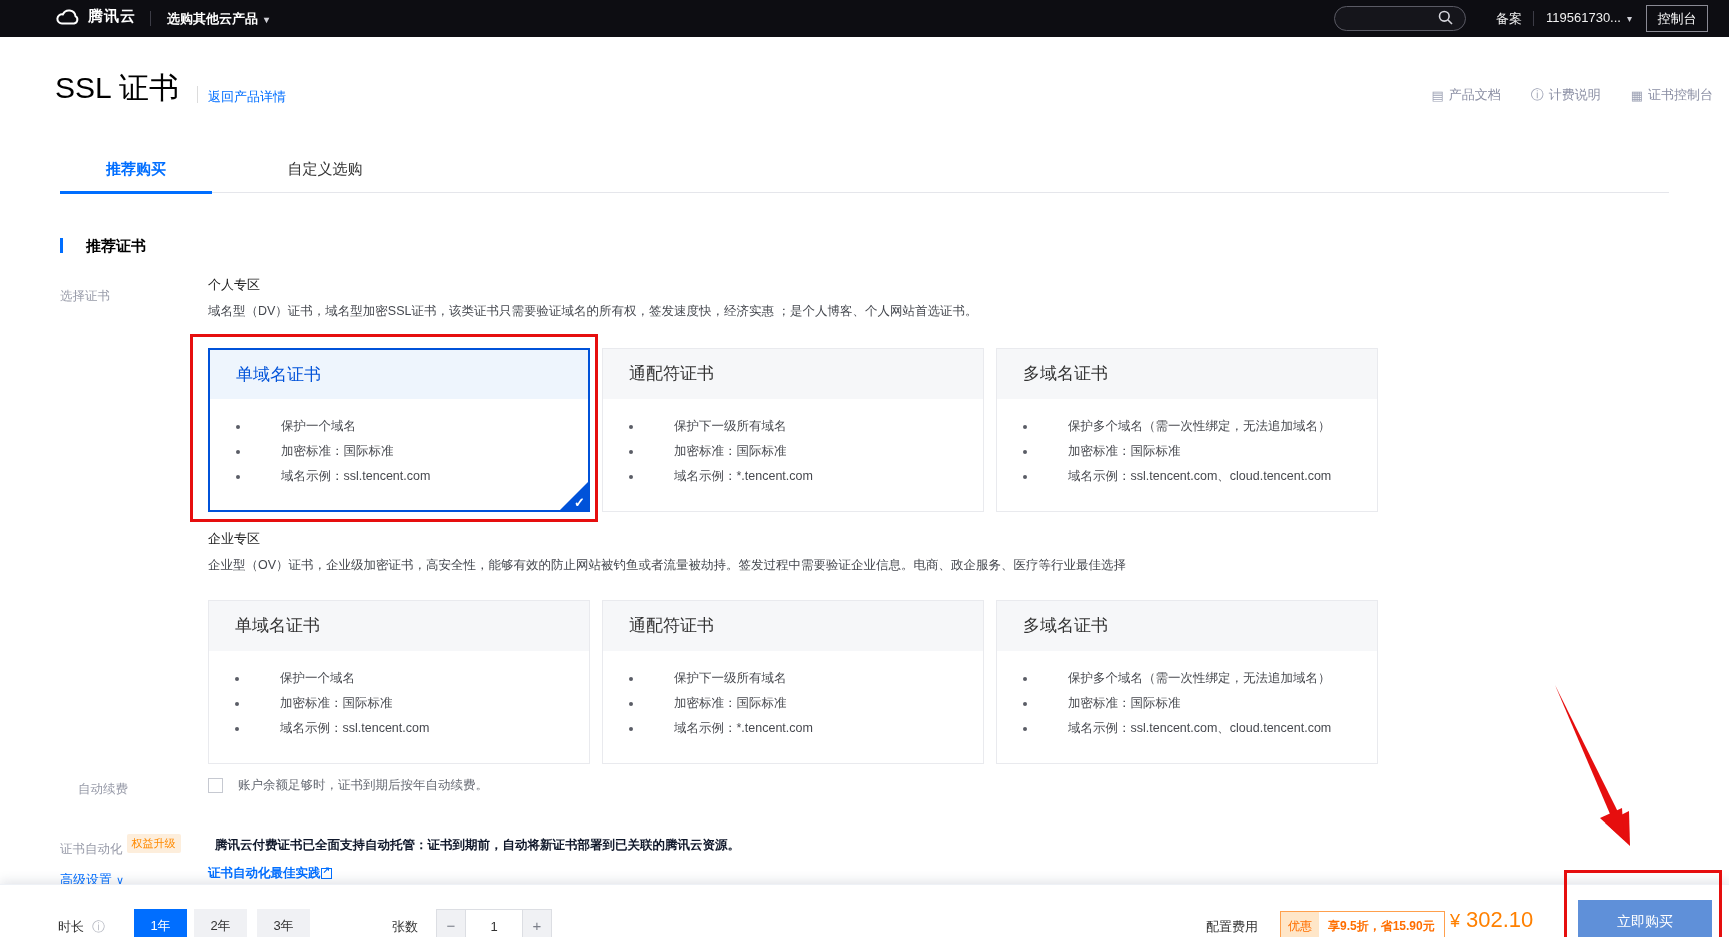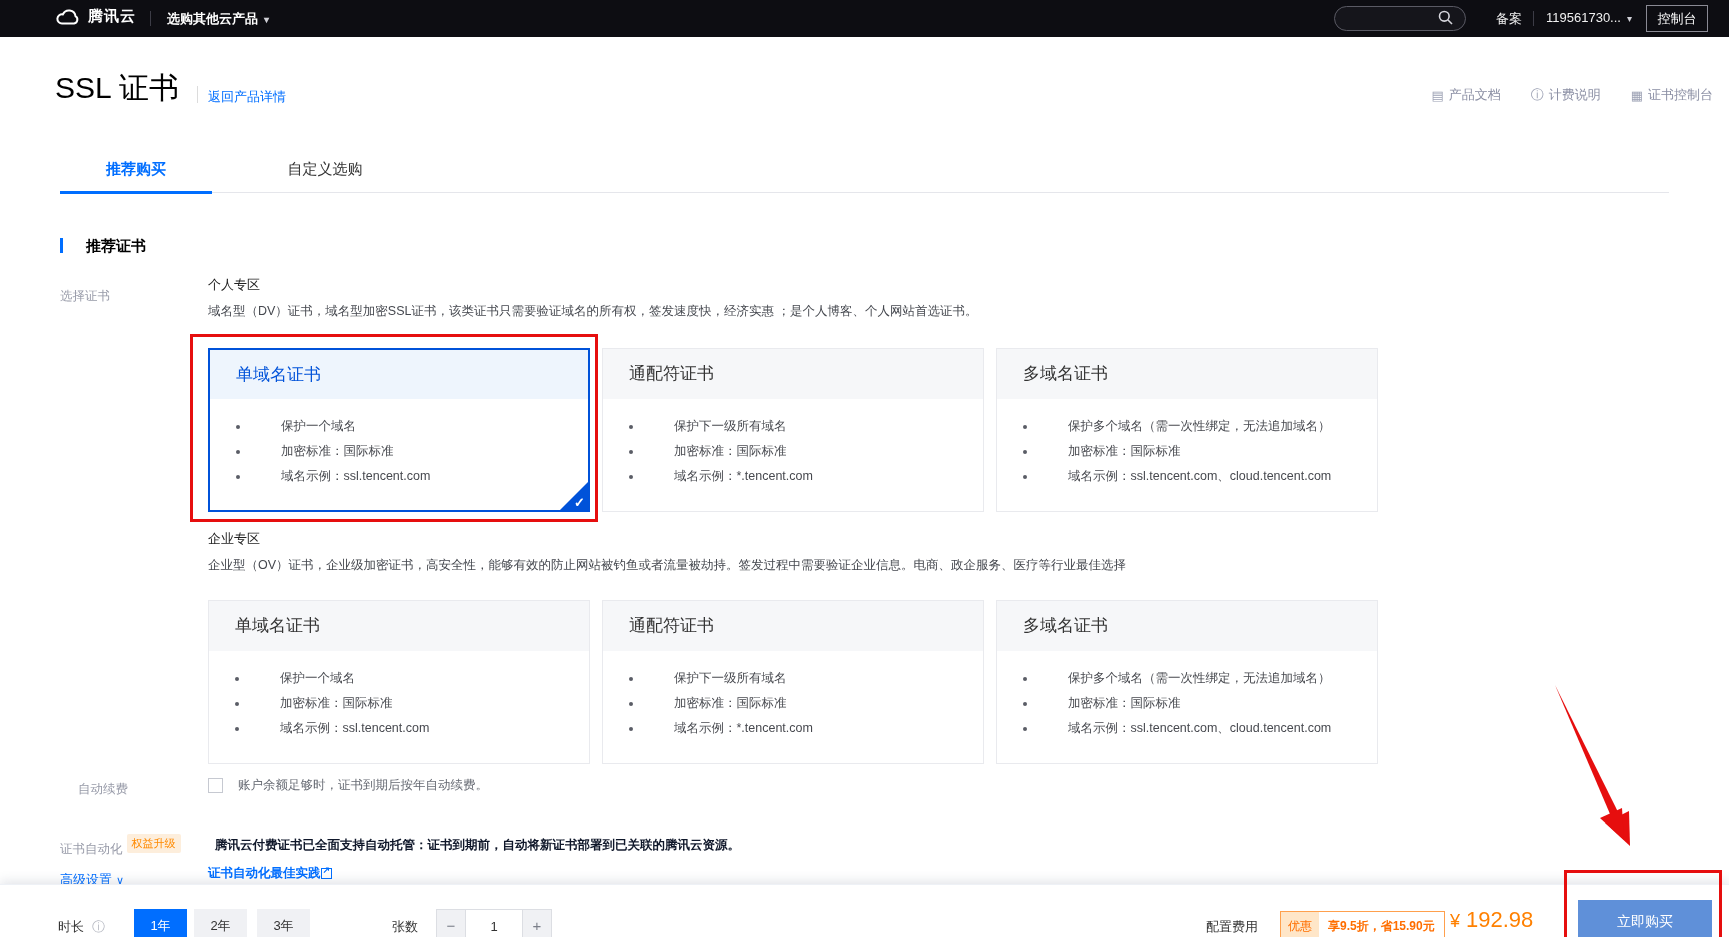"192.98" span.num { text: 192.98 -> 302.10 }
